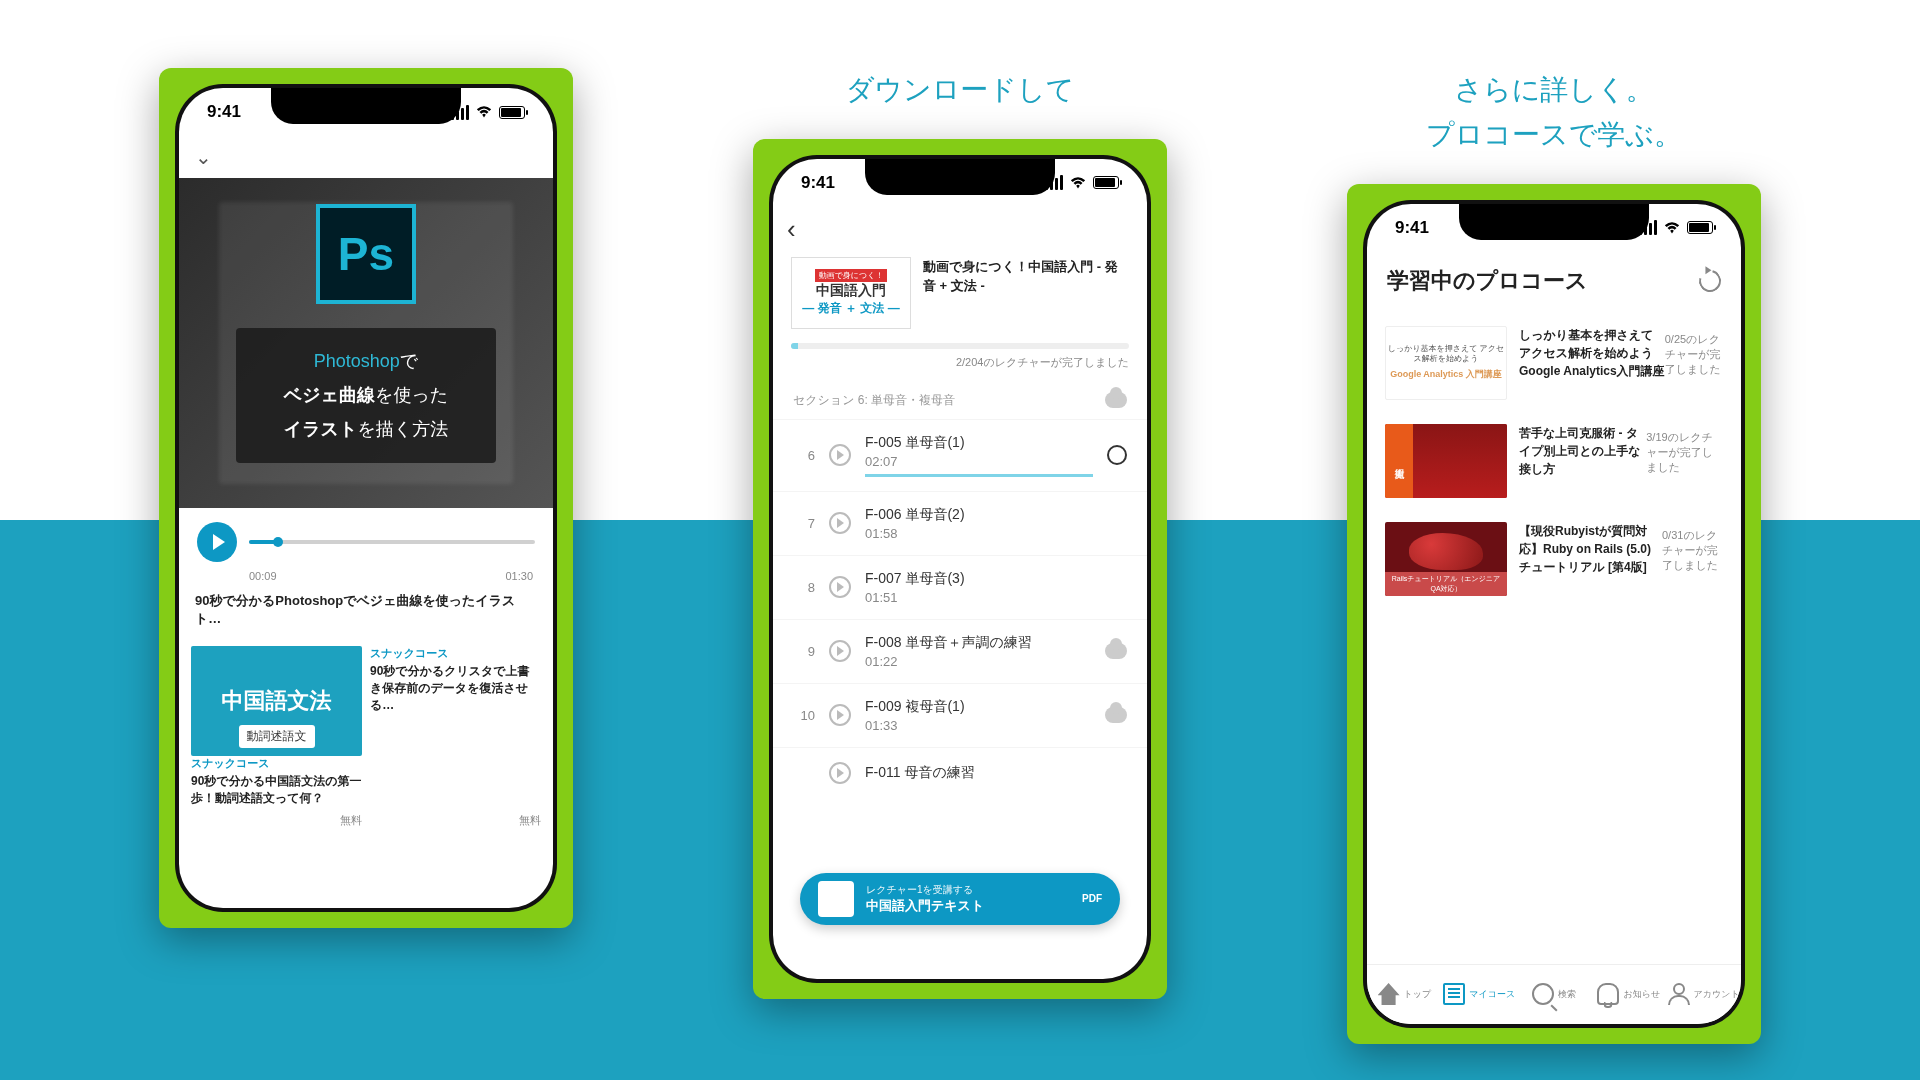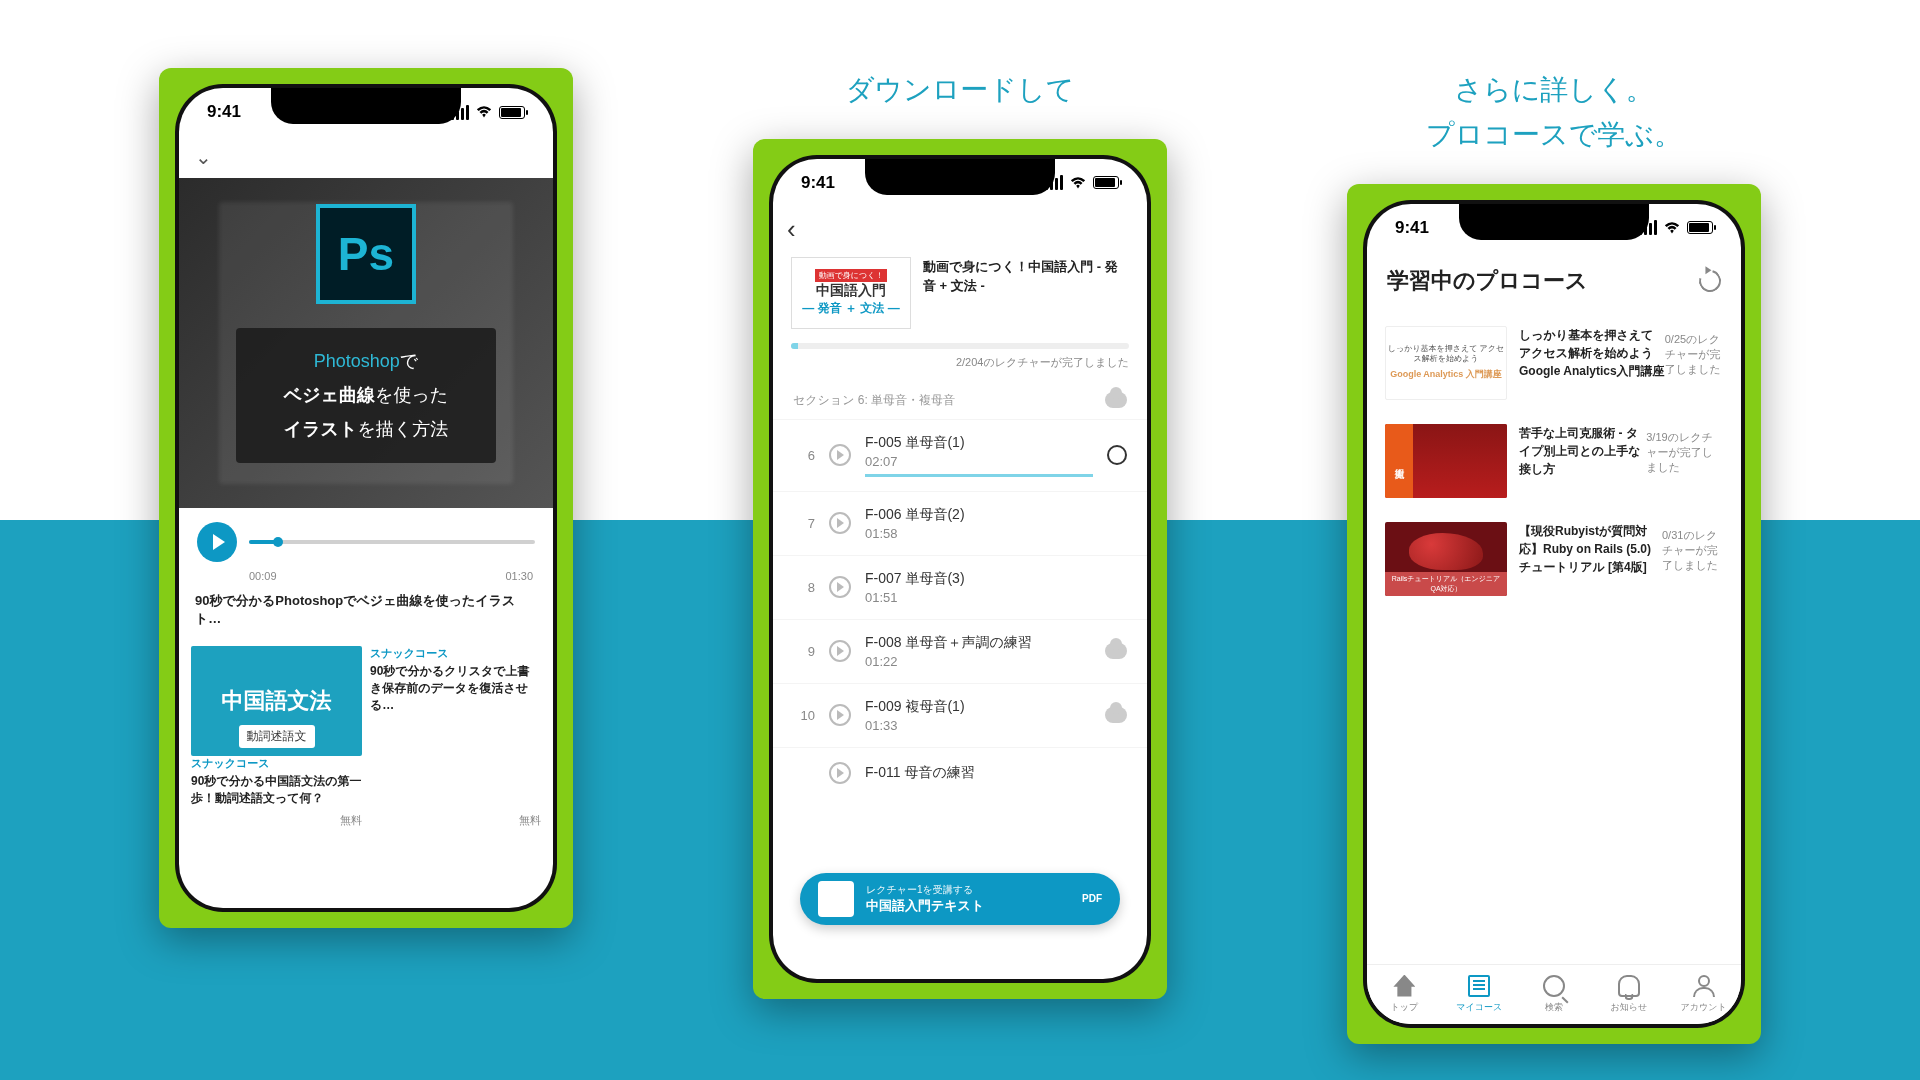"トップ" .tab { flex-direction: column -> row }
